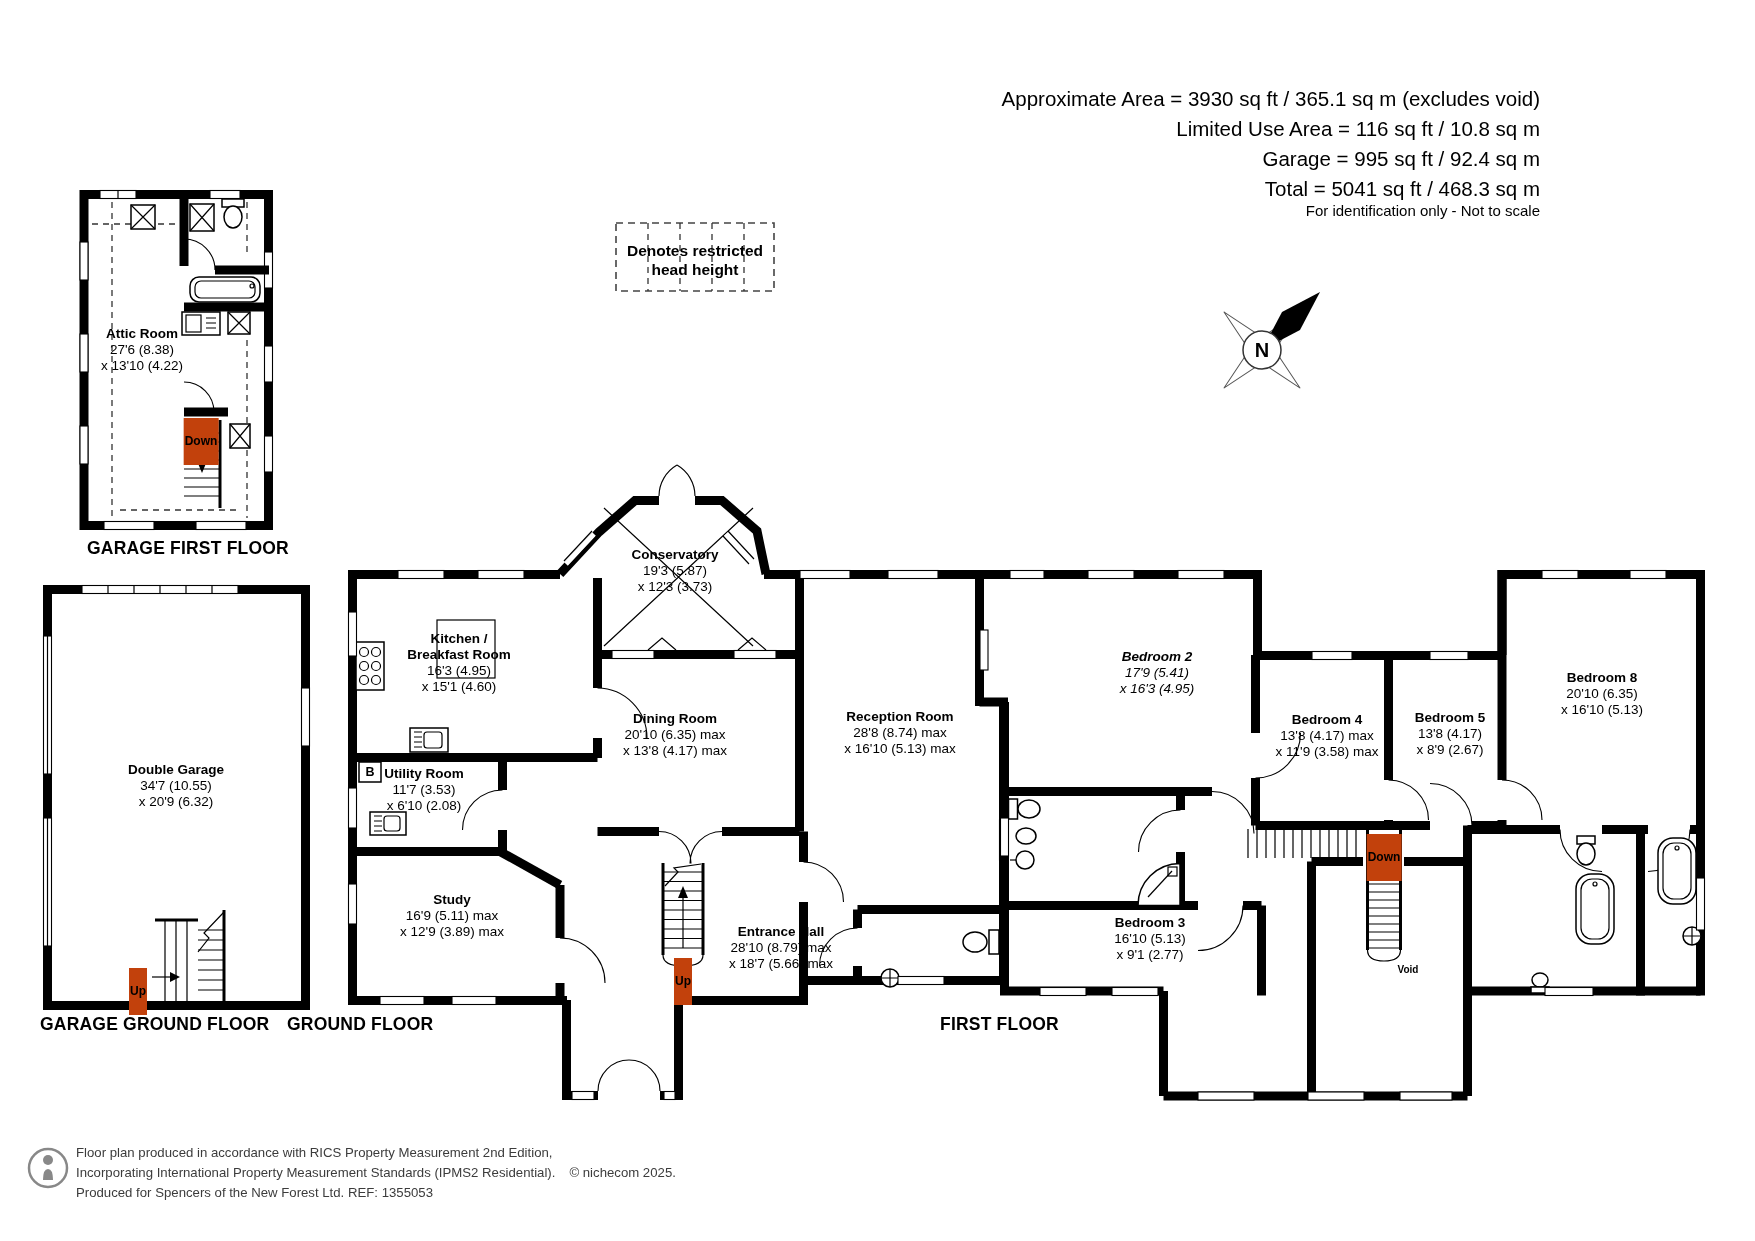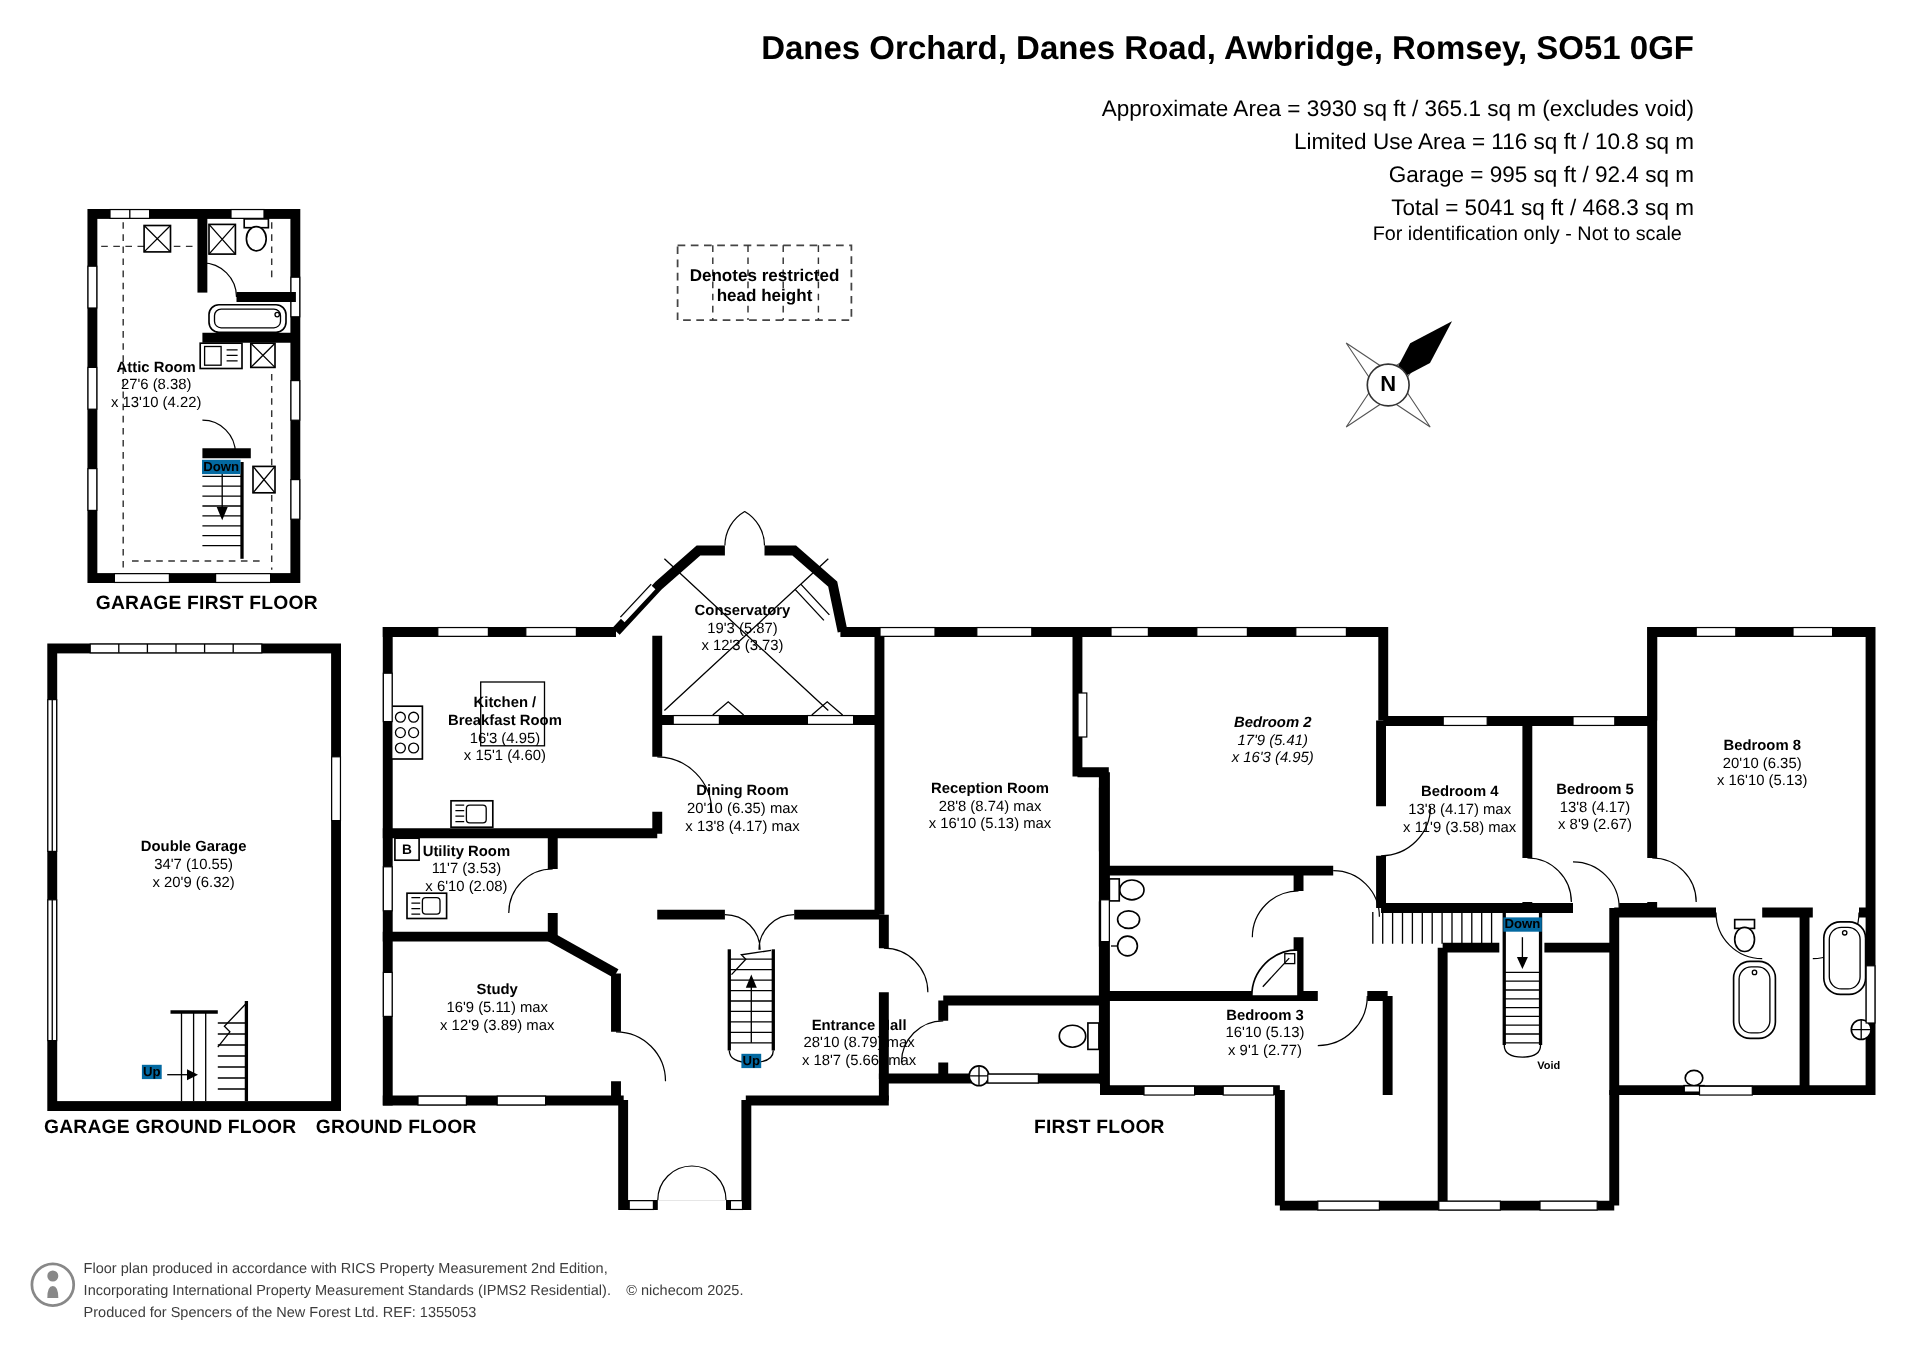"Danes Orchard, Danes Road, Awbridge," div { html: <div>Danes Orchard, Danes Road, Awbridge, Romsey, SO51 0GF</div> -> none }
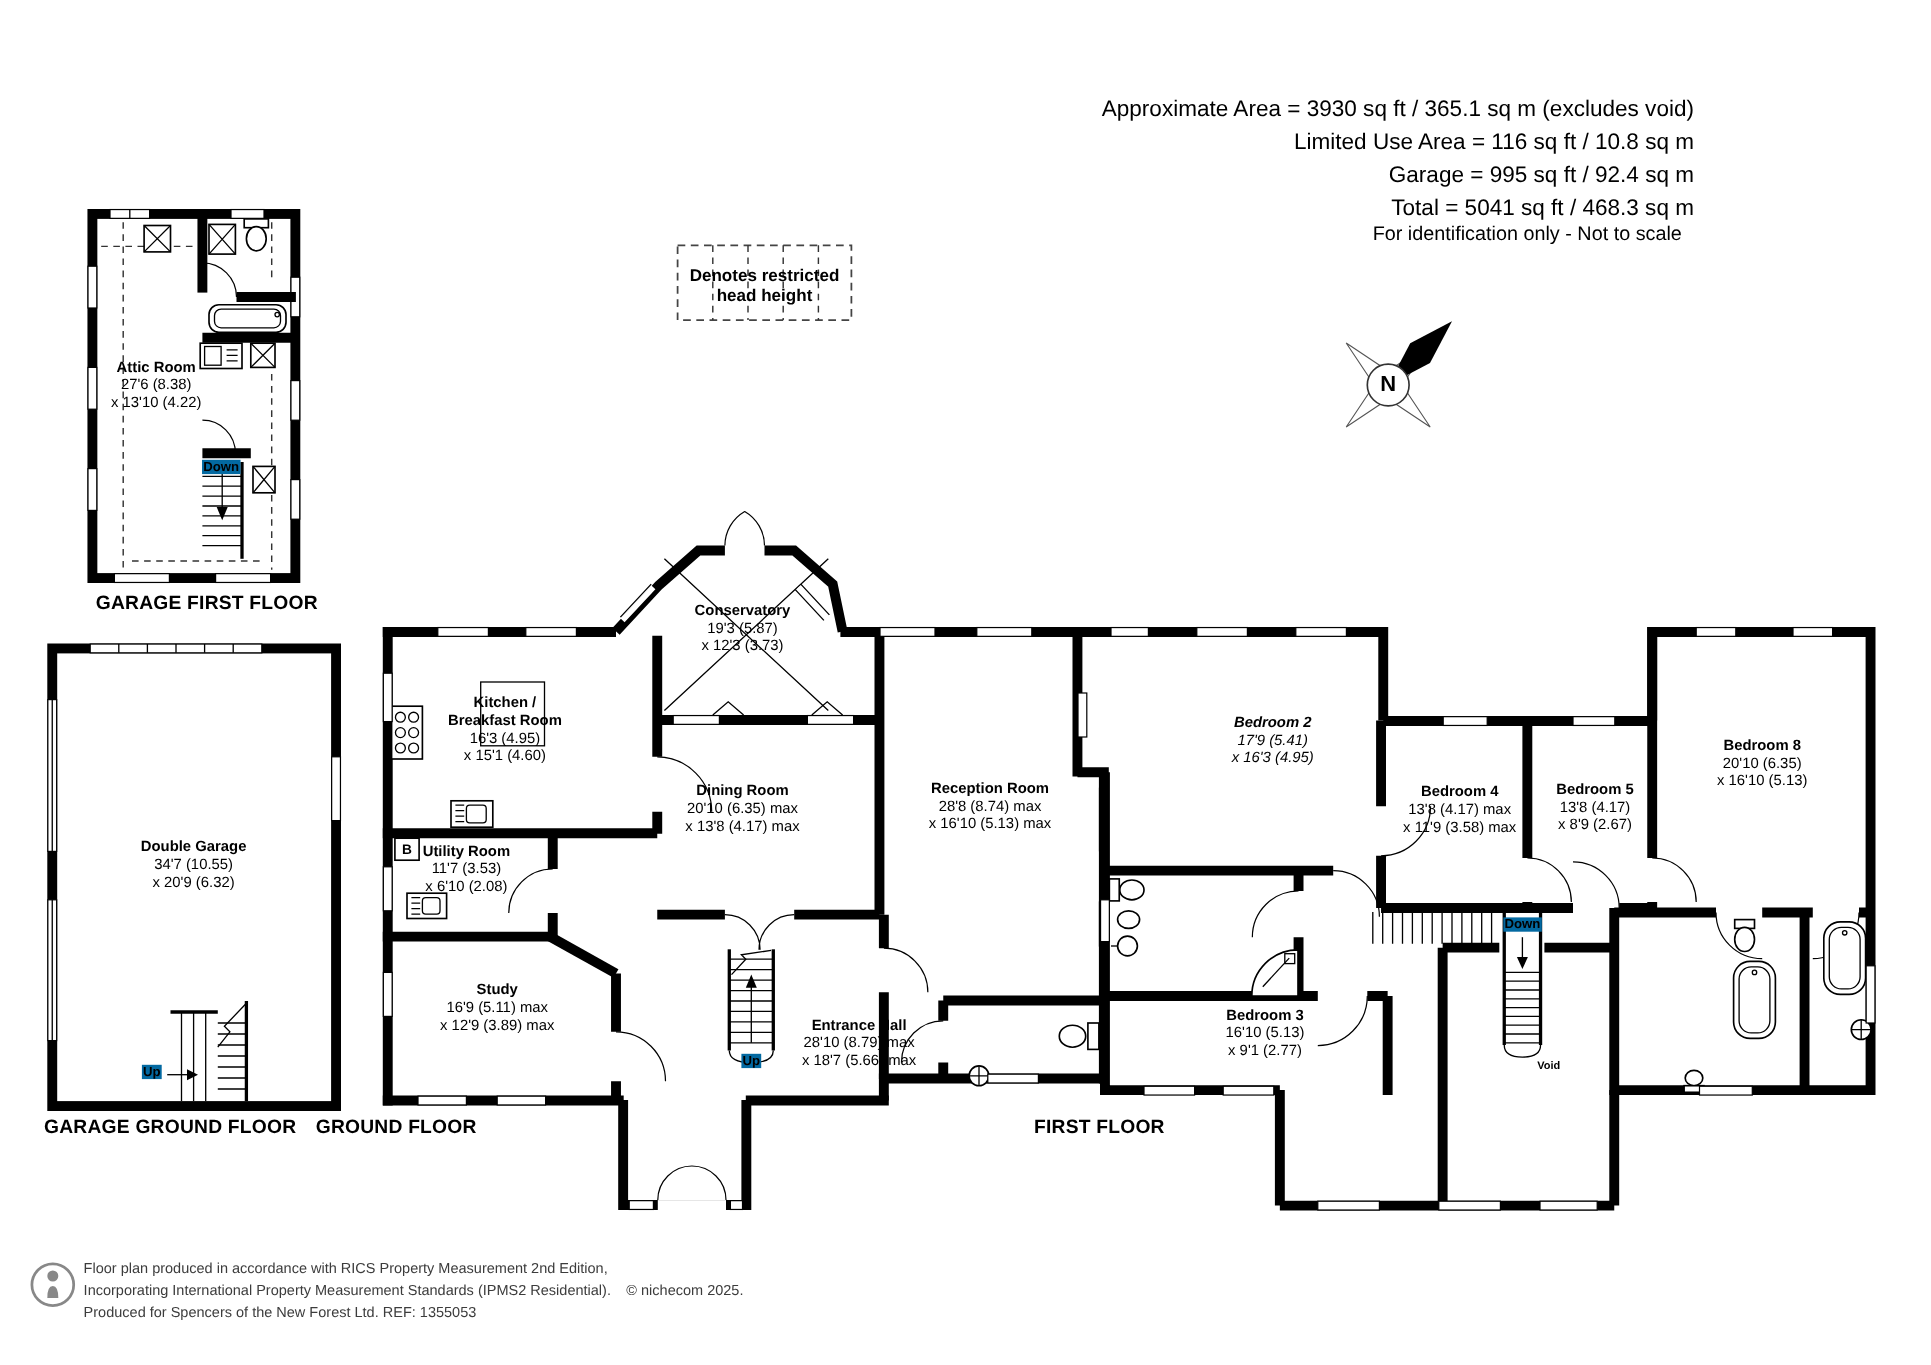"For identification only - Not" #disclaimer { font-size: 18px -> 15px; right: 226px -> 215px }
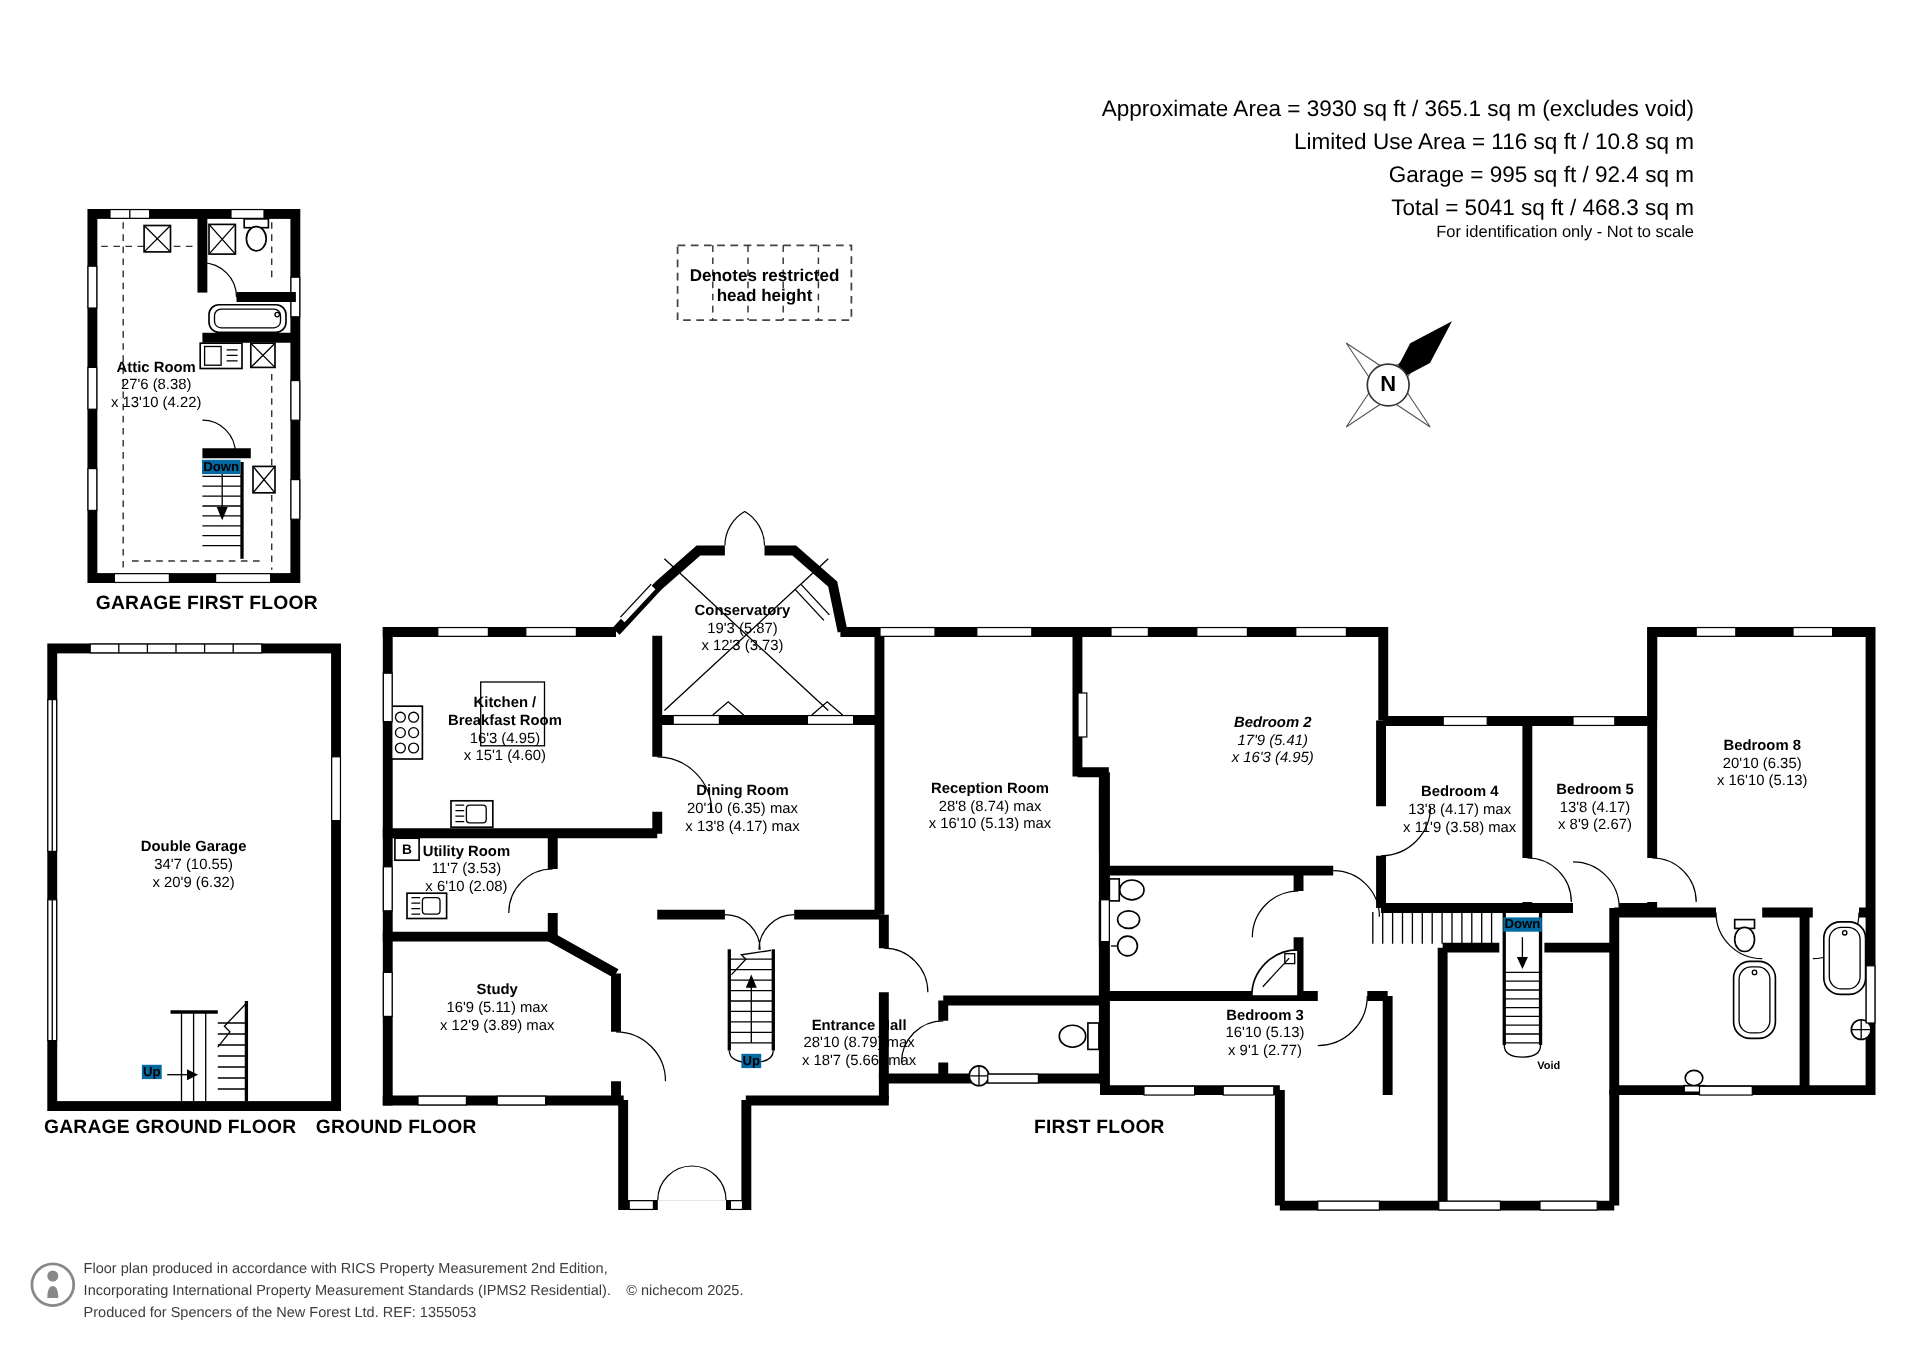"Down" .stair-label { background: #0369a1 -> #c2410c; padding: 0 1px -> 17px 1px }
